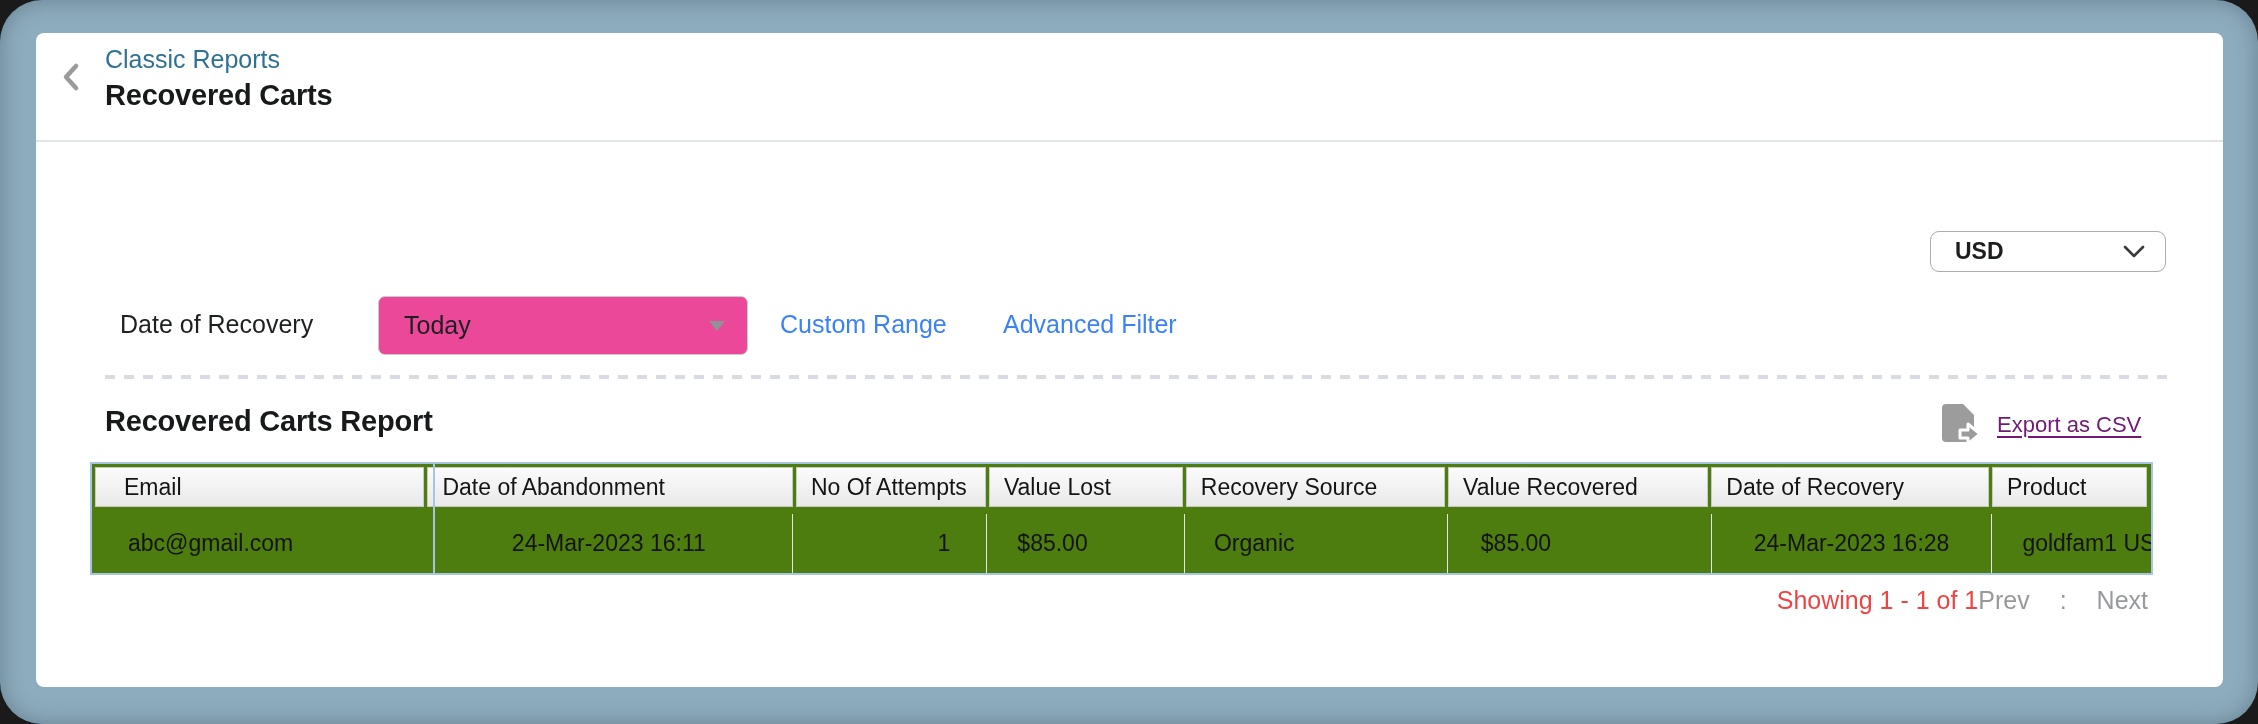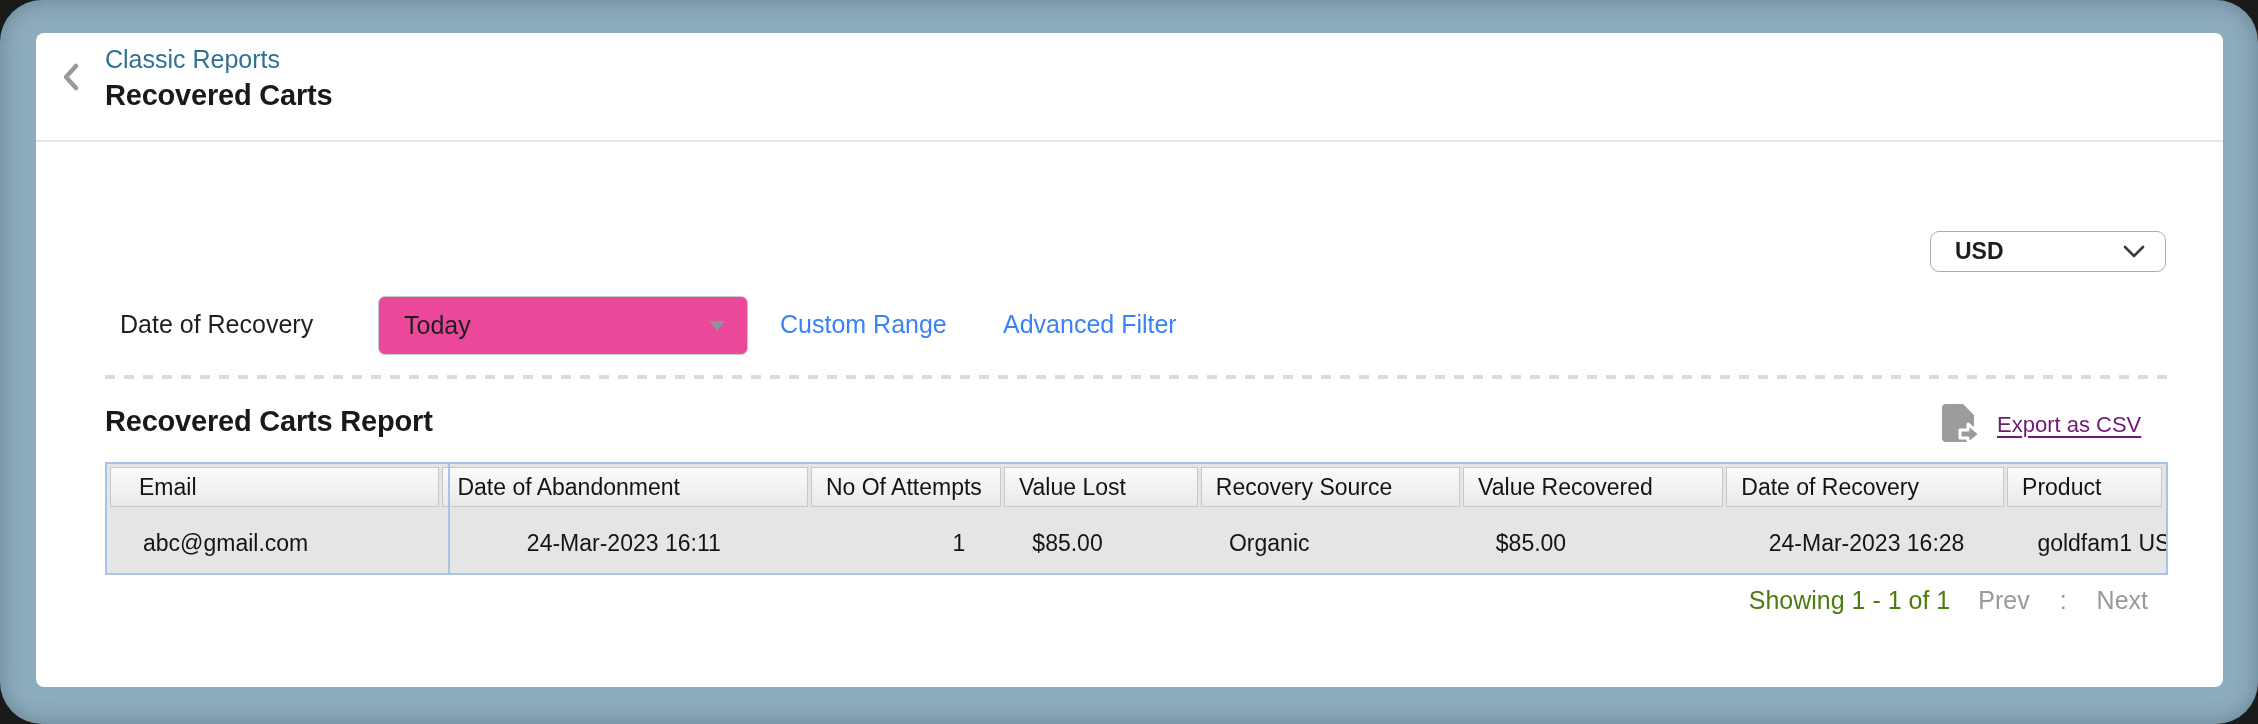"Email" .report-table { background: #e5e5e5 -> #4d7c0f; left: 69px -> 54px }
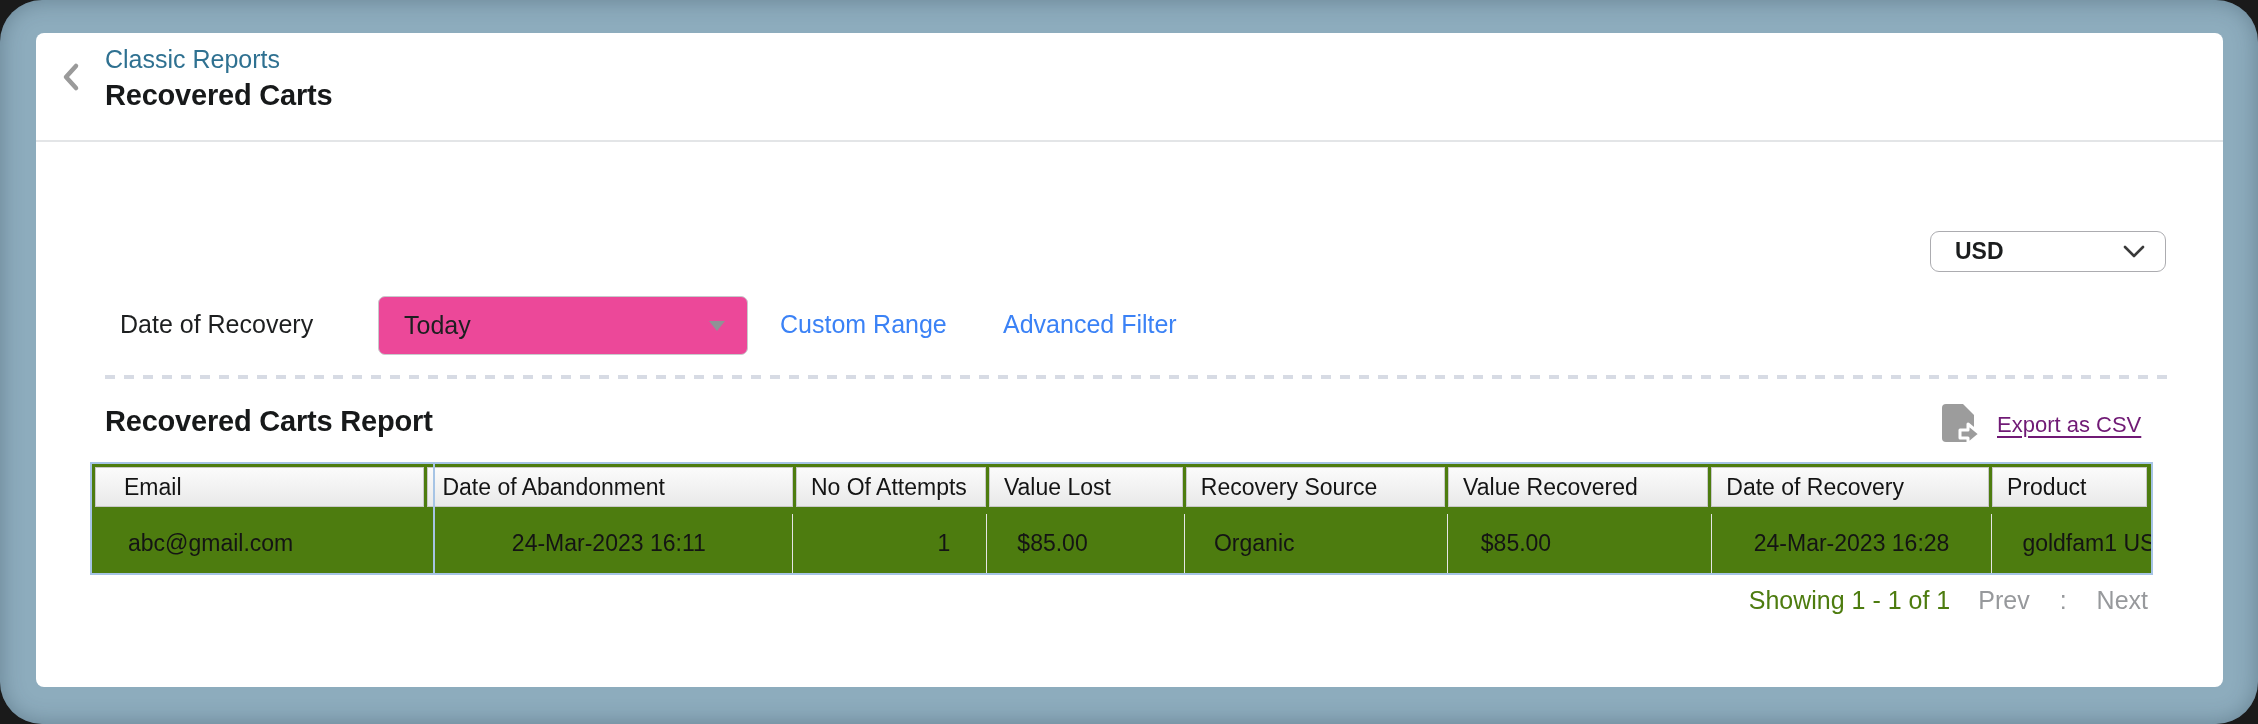"Showing 1 - 1 of" .pagination .summary { color: #4d7c0f -> #ef4444; margin-right: 28px -> none }
